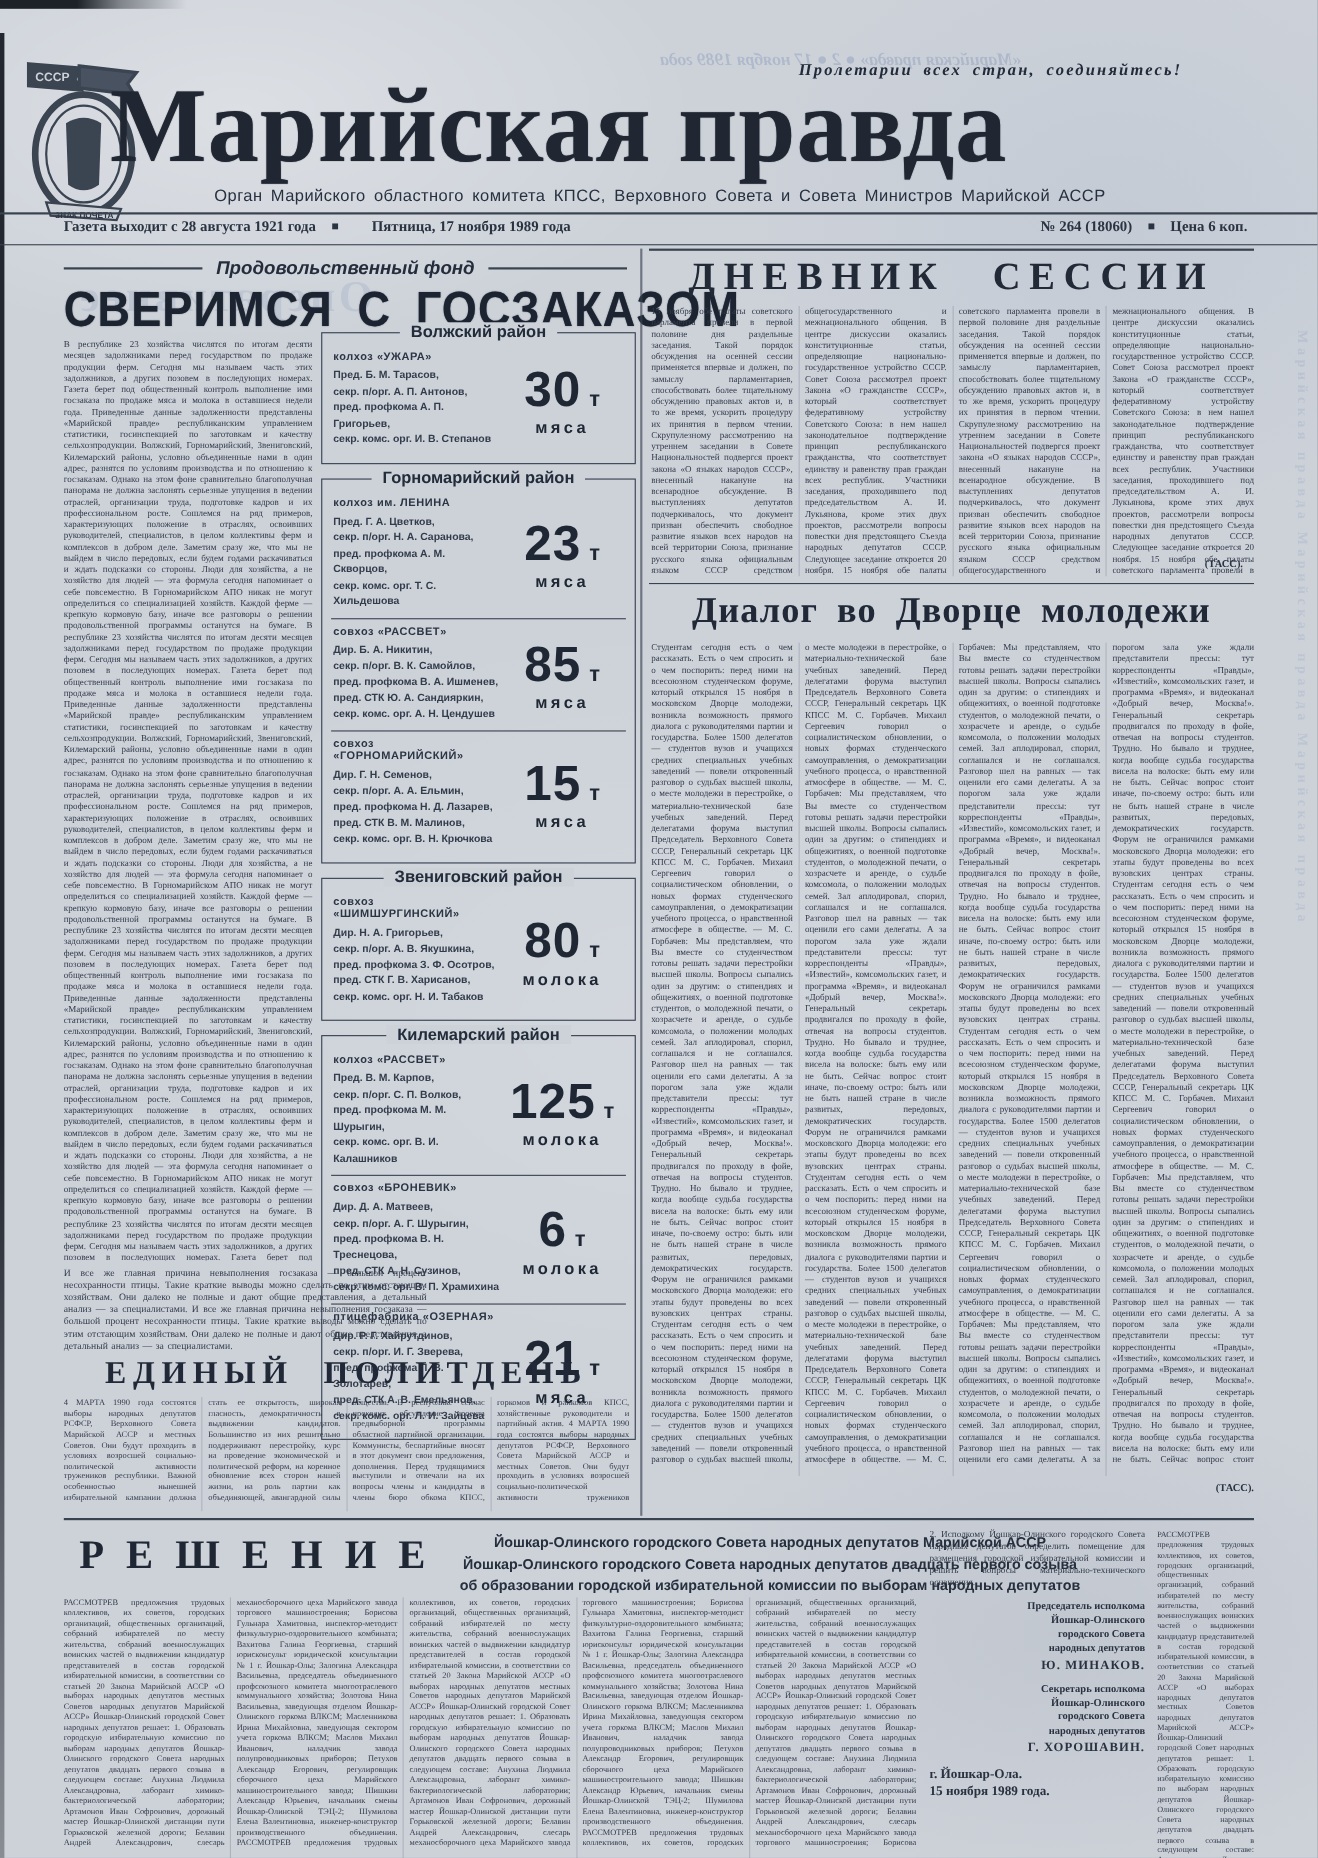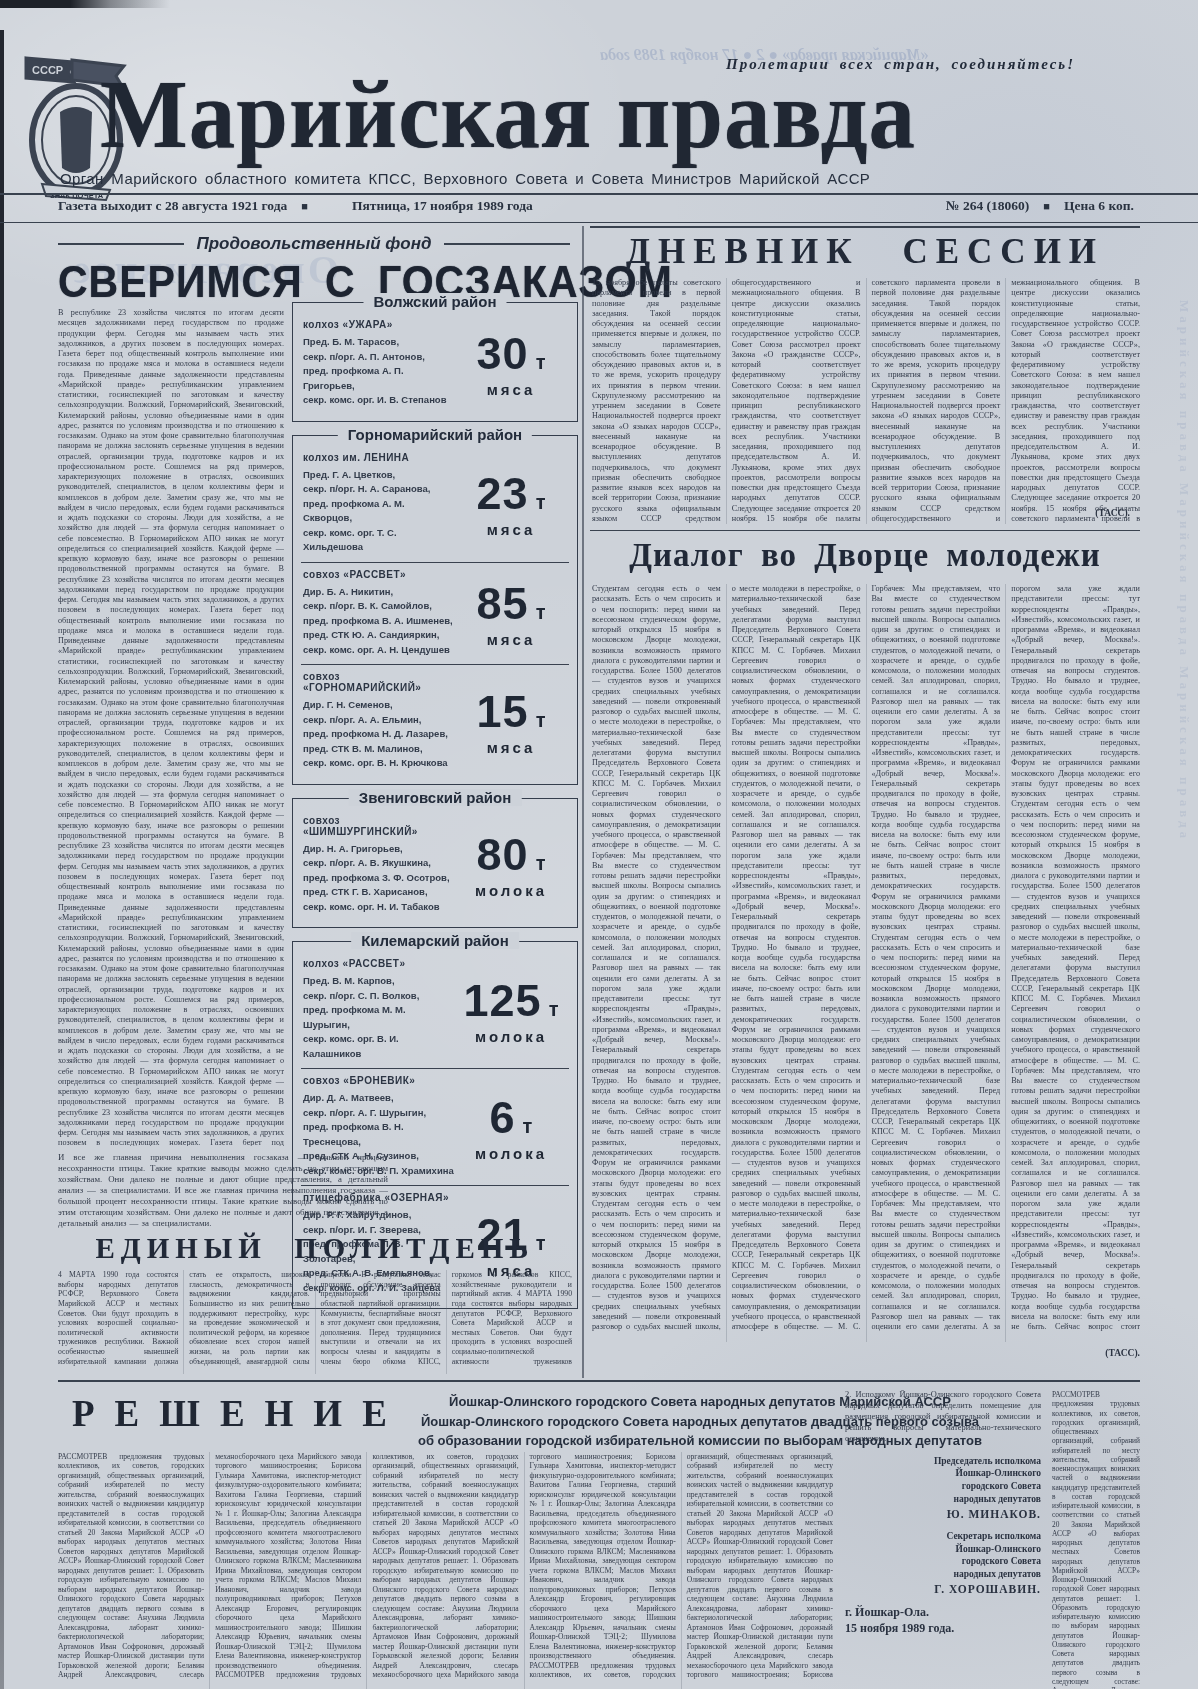"Орган Марийского областного комитета" .subtitle { text-align: none -> center }
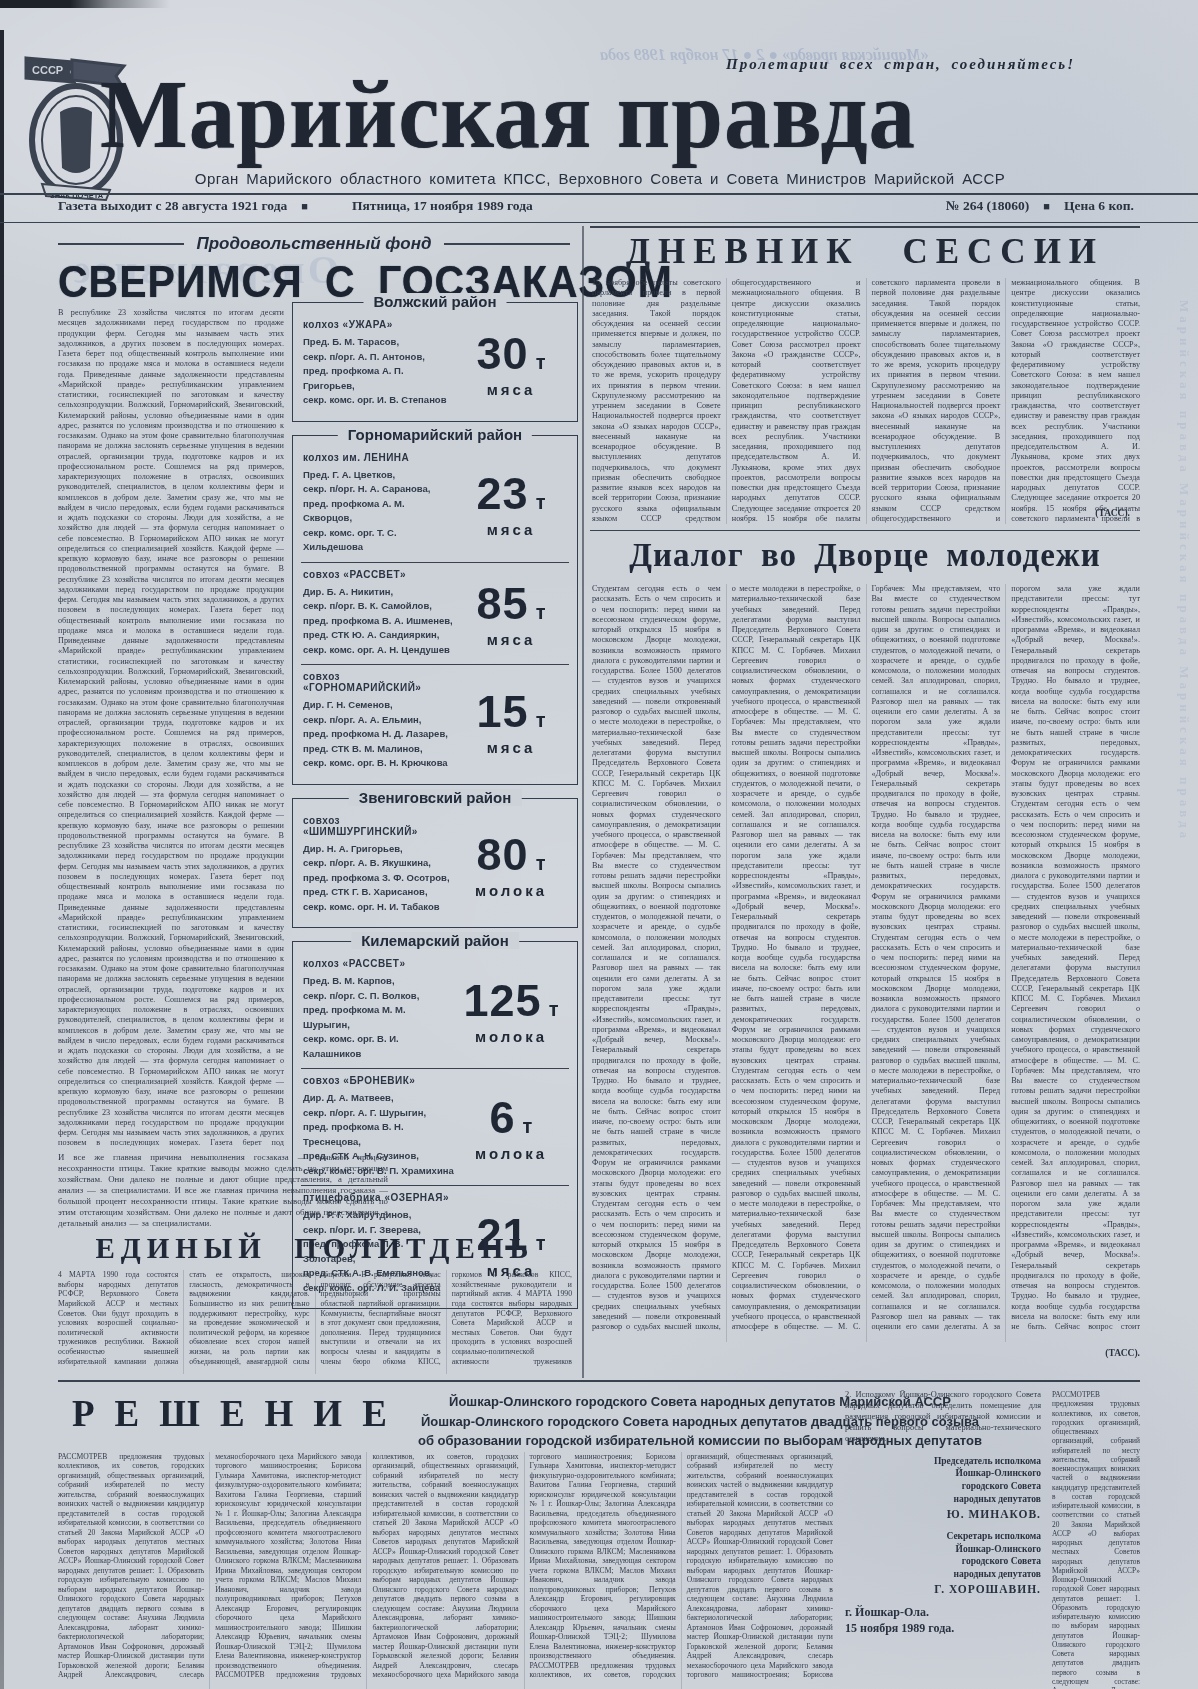"Пятница, 17 ноября 1989 года" .dl-day { margin-left: 30px -> 16px }
